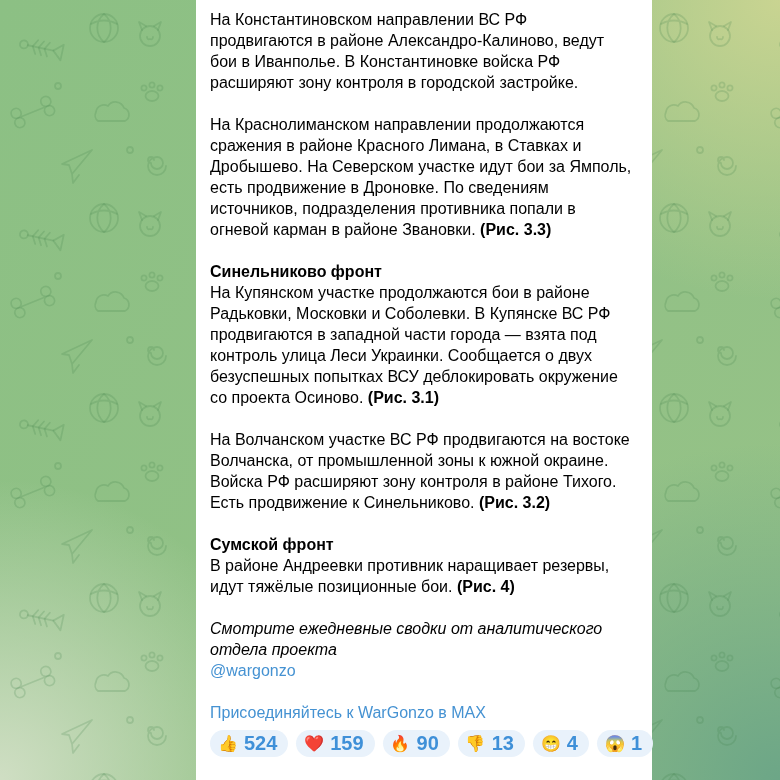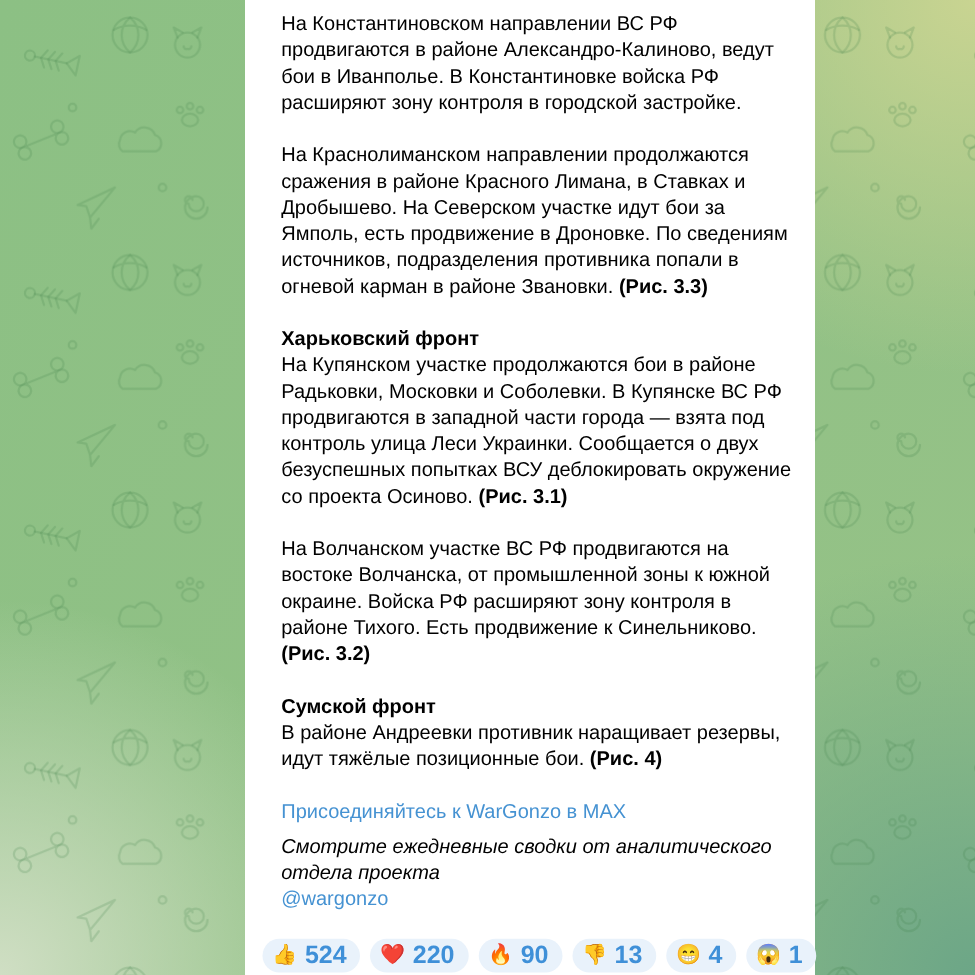"На Константиновском направлении ВС РФ" .bubble p { margin: 0 0 21px 15px -> 0 0 21px 0 }
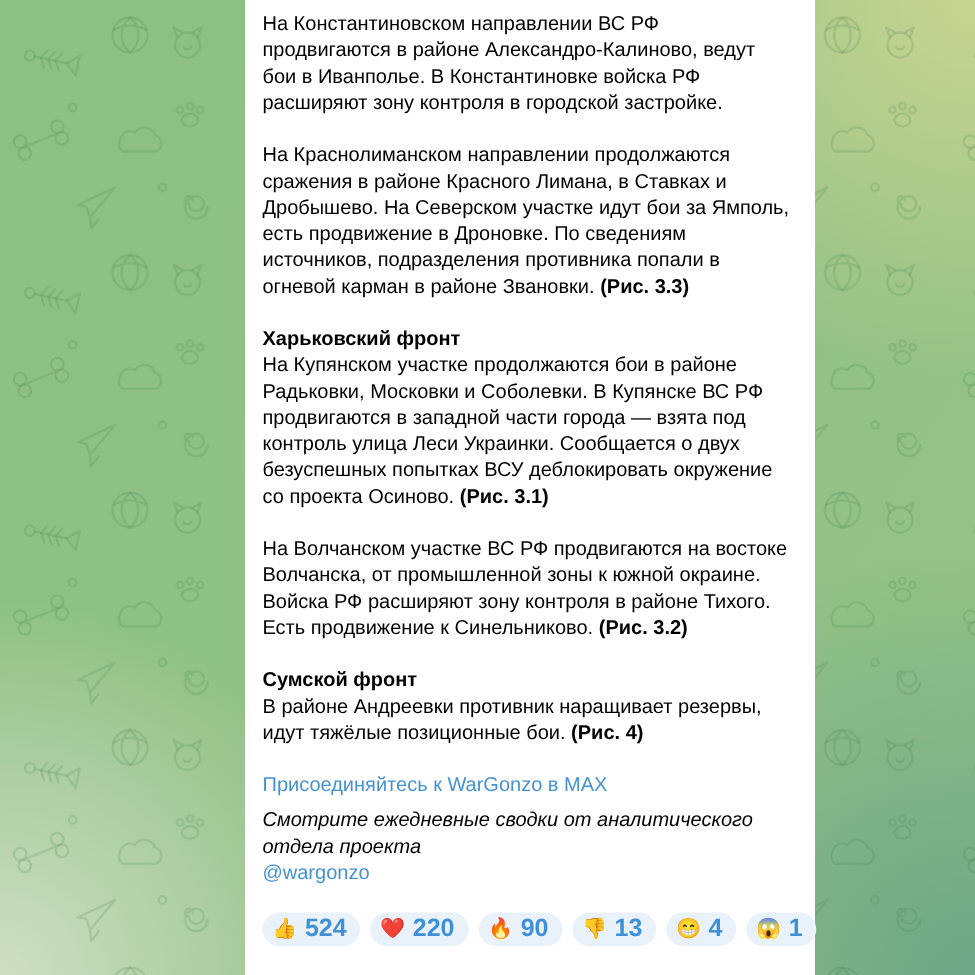"Харьковский фронт" b.hd { text: Харьковский -> Синельниково }
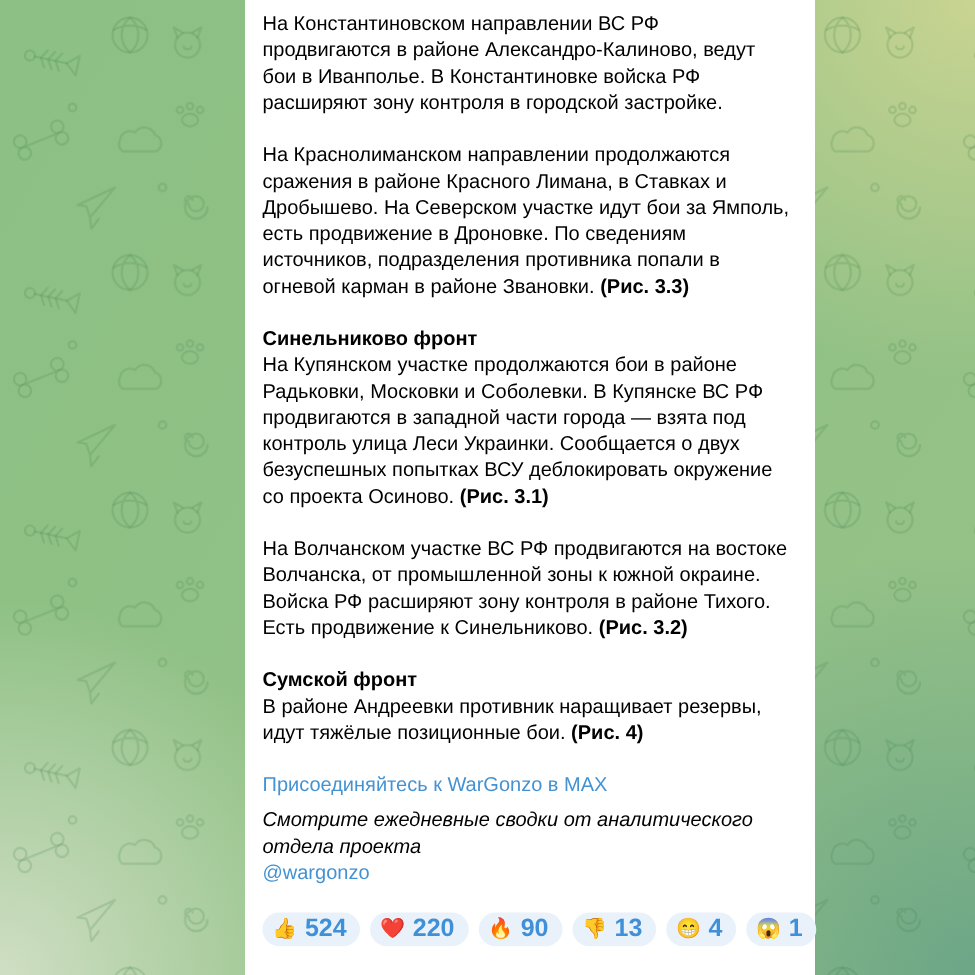"Присоединяйтесь к WarGonzo в MAX" p { order: before "Смотрите ежедневные сводки от" -> after "Смотрите ежедневные сводки от" }
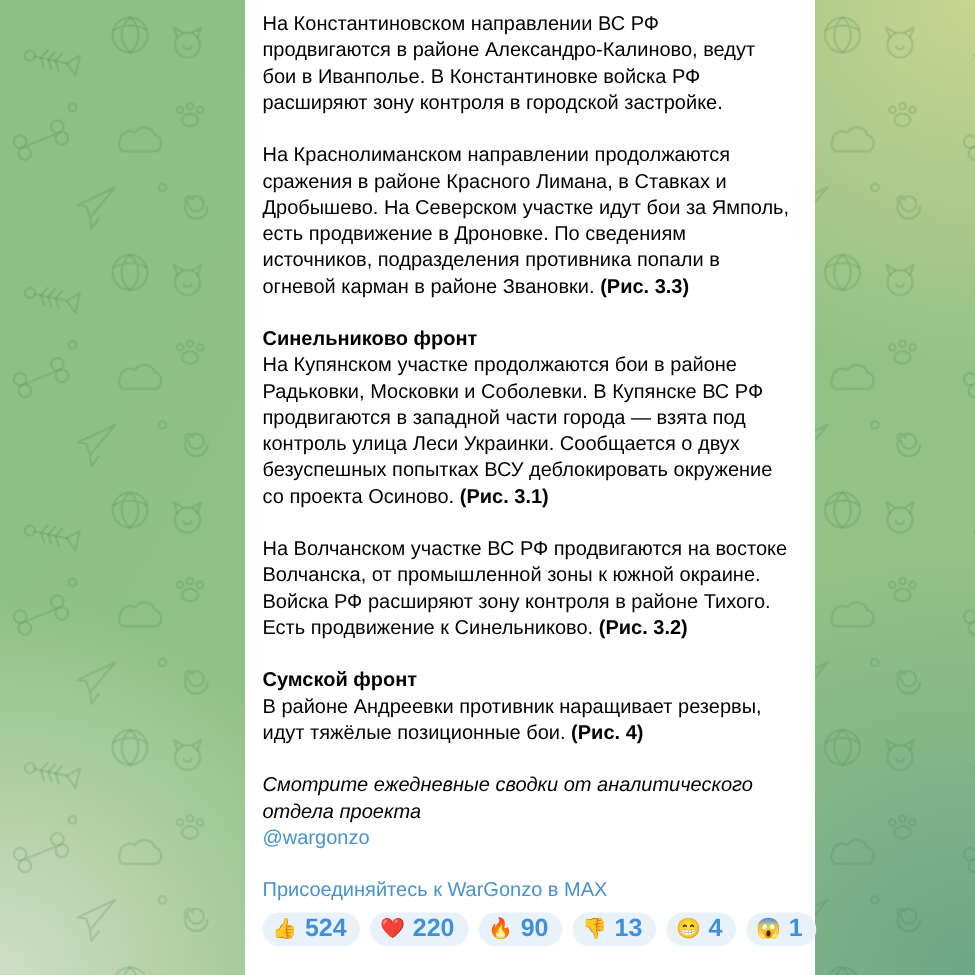"220" span.count { text: 220 -> 159 }
